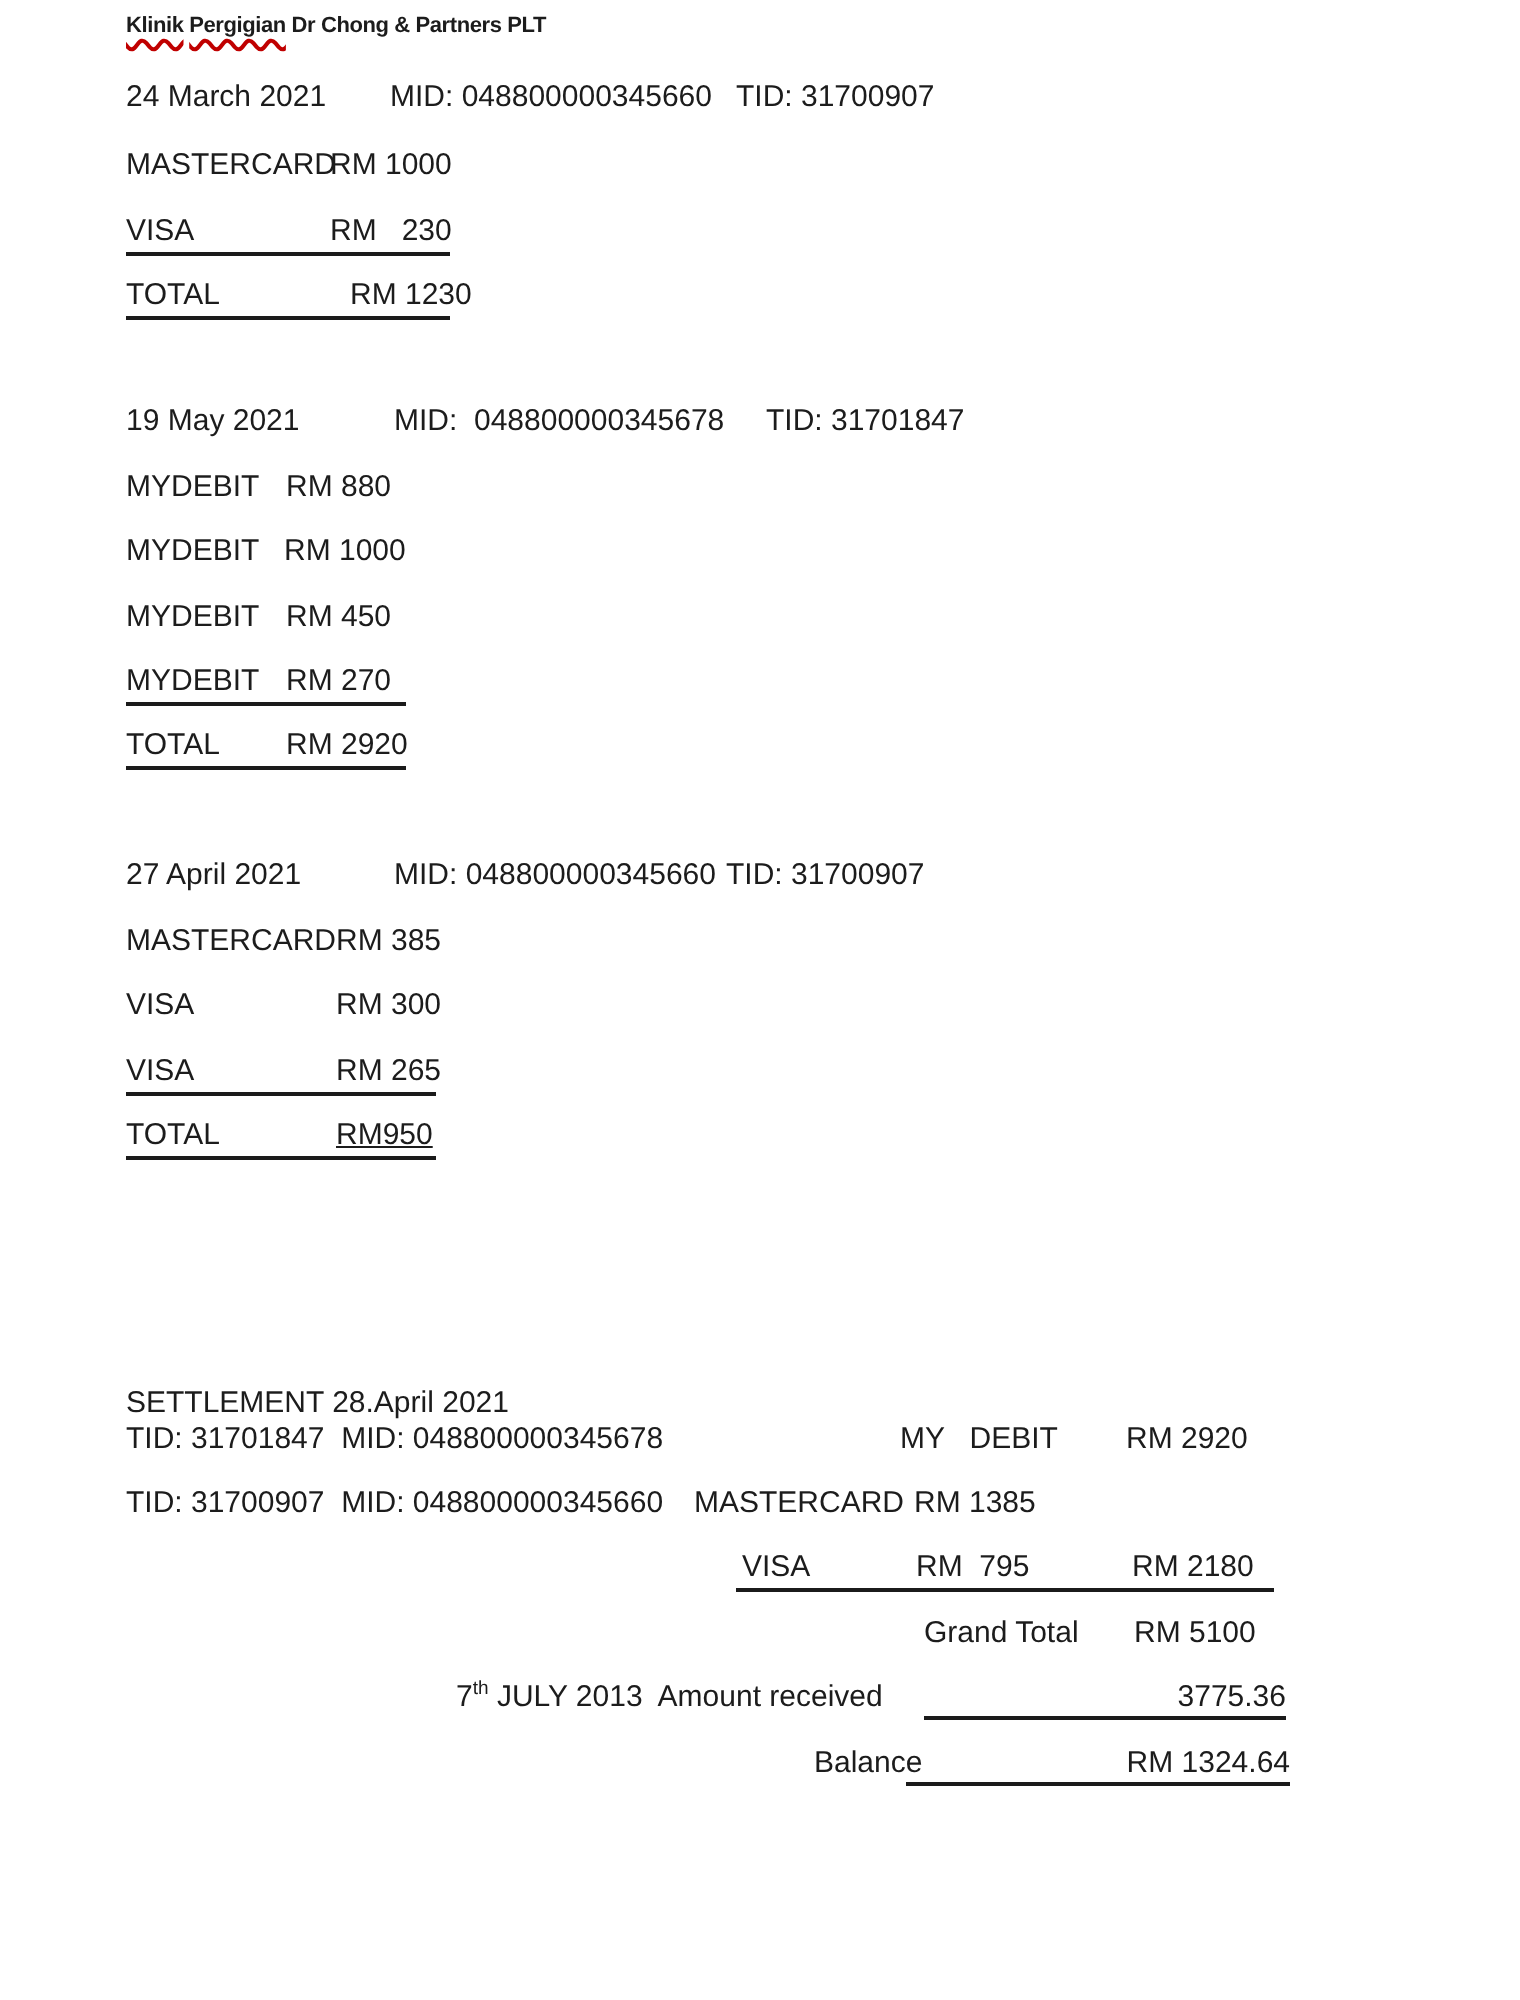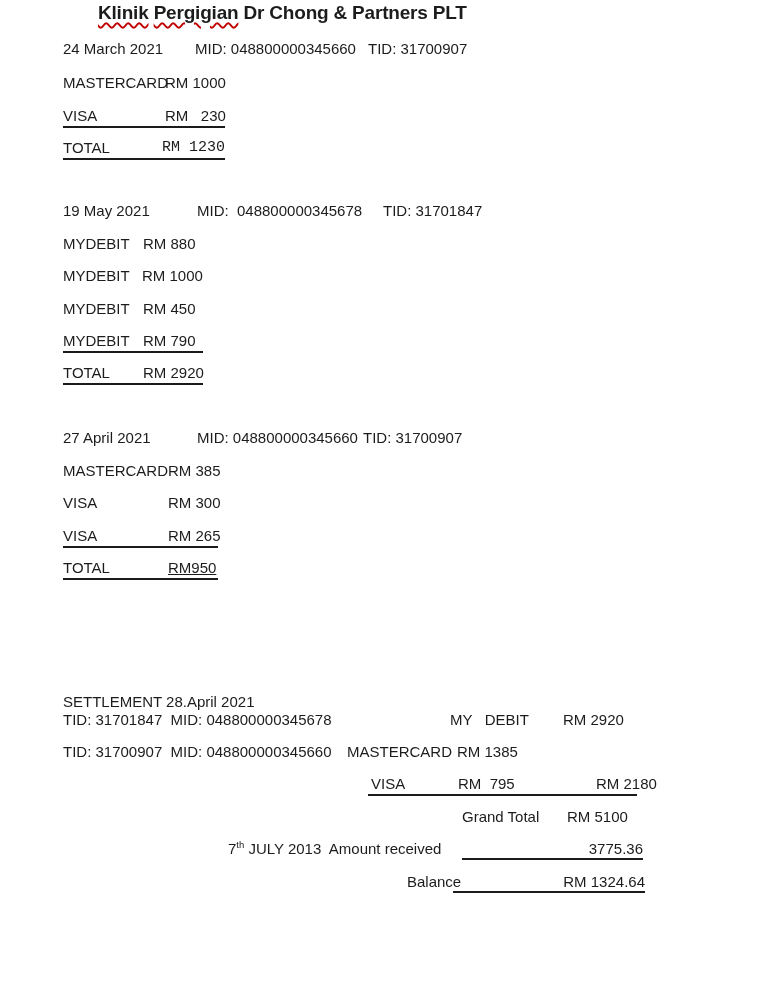"Klinik Pergigian Dr Chong &" .title { font-size: 19px -> 11px; margin-left: 35px -> none }
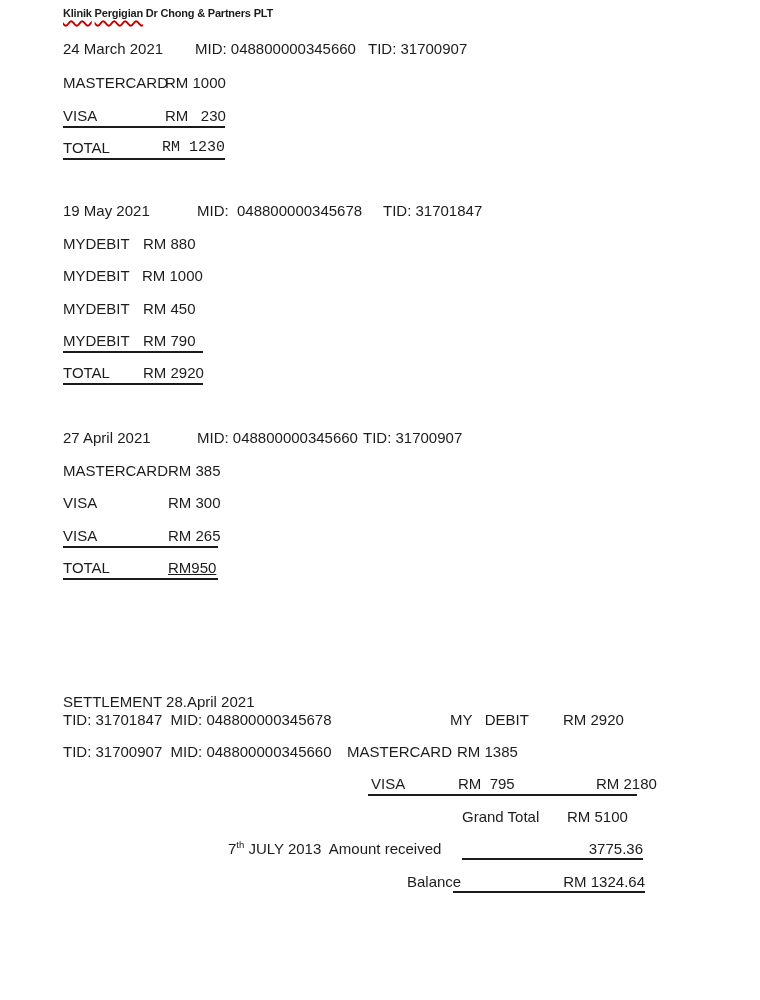"RM 1230" span.at { font-family: Liberation Mono, monospace -> none; left: 99px -> 112px }
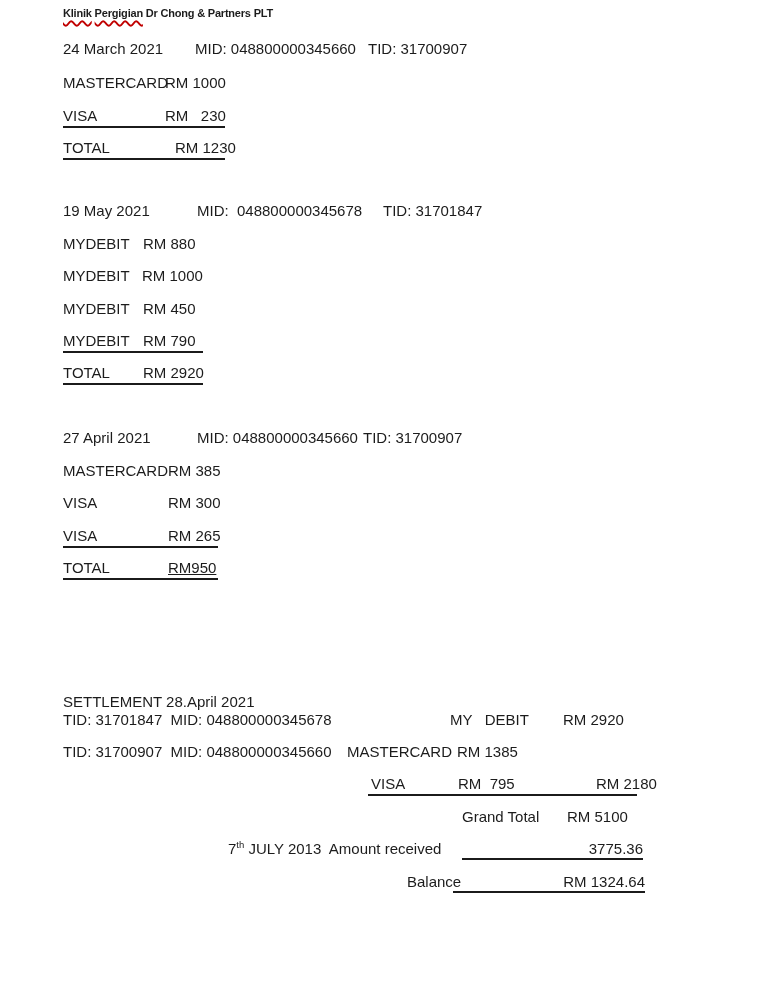"RM 790" span.at { text: 790 -> 270 }
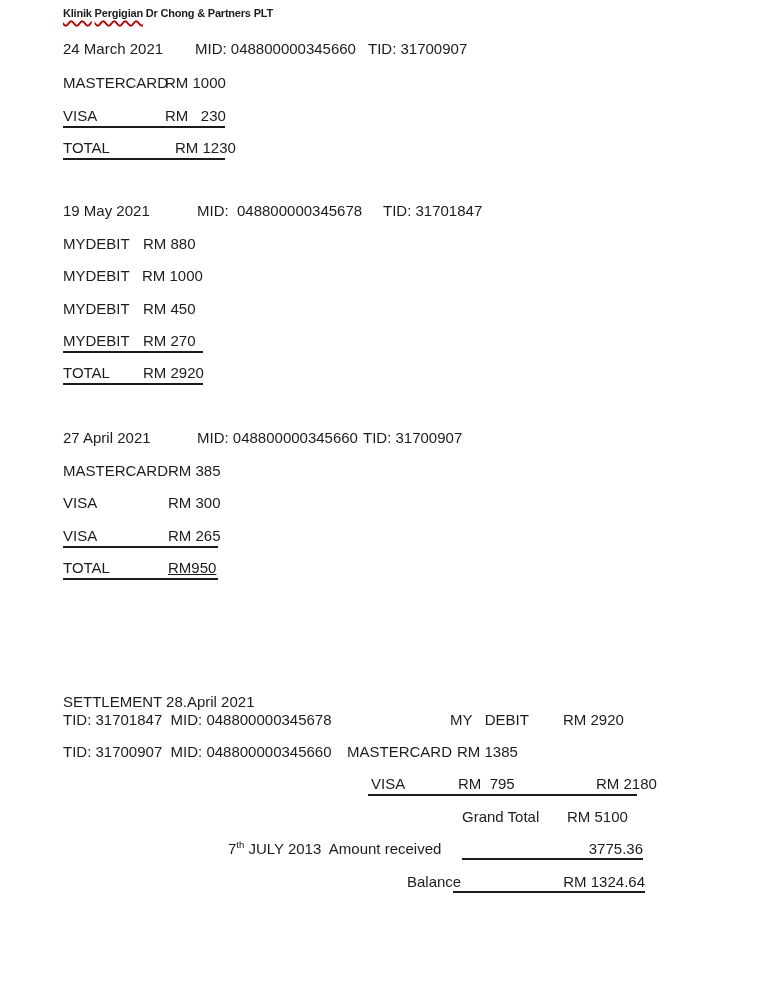"RM 2180" span.at { margin-left: 30px -> none }
